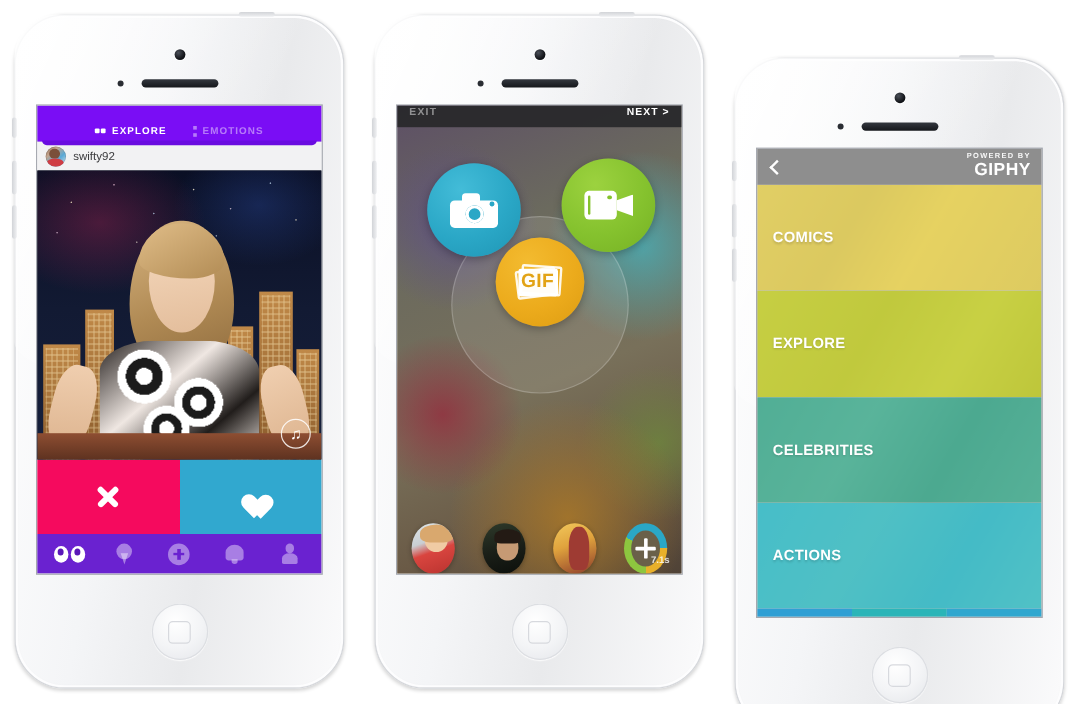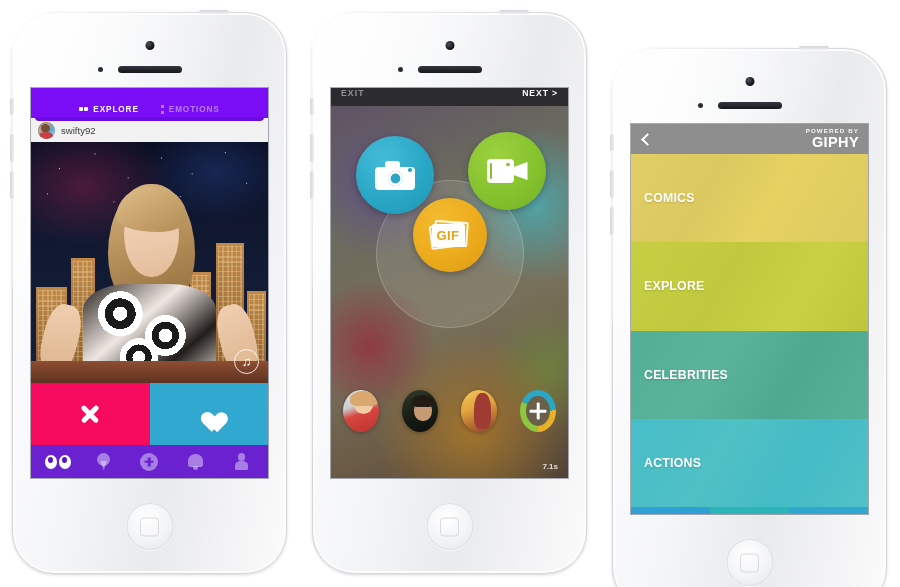"GIF" .ic-gif .t { font-size: 13px -> 16px }
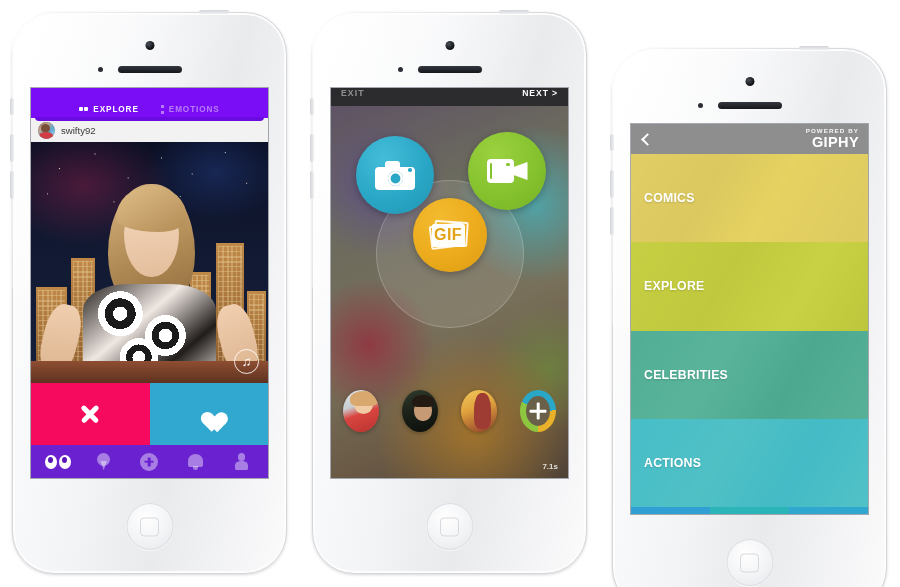"7.1s" .tray { align-items: flex-start -> flex-end }
